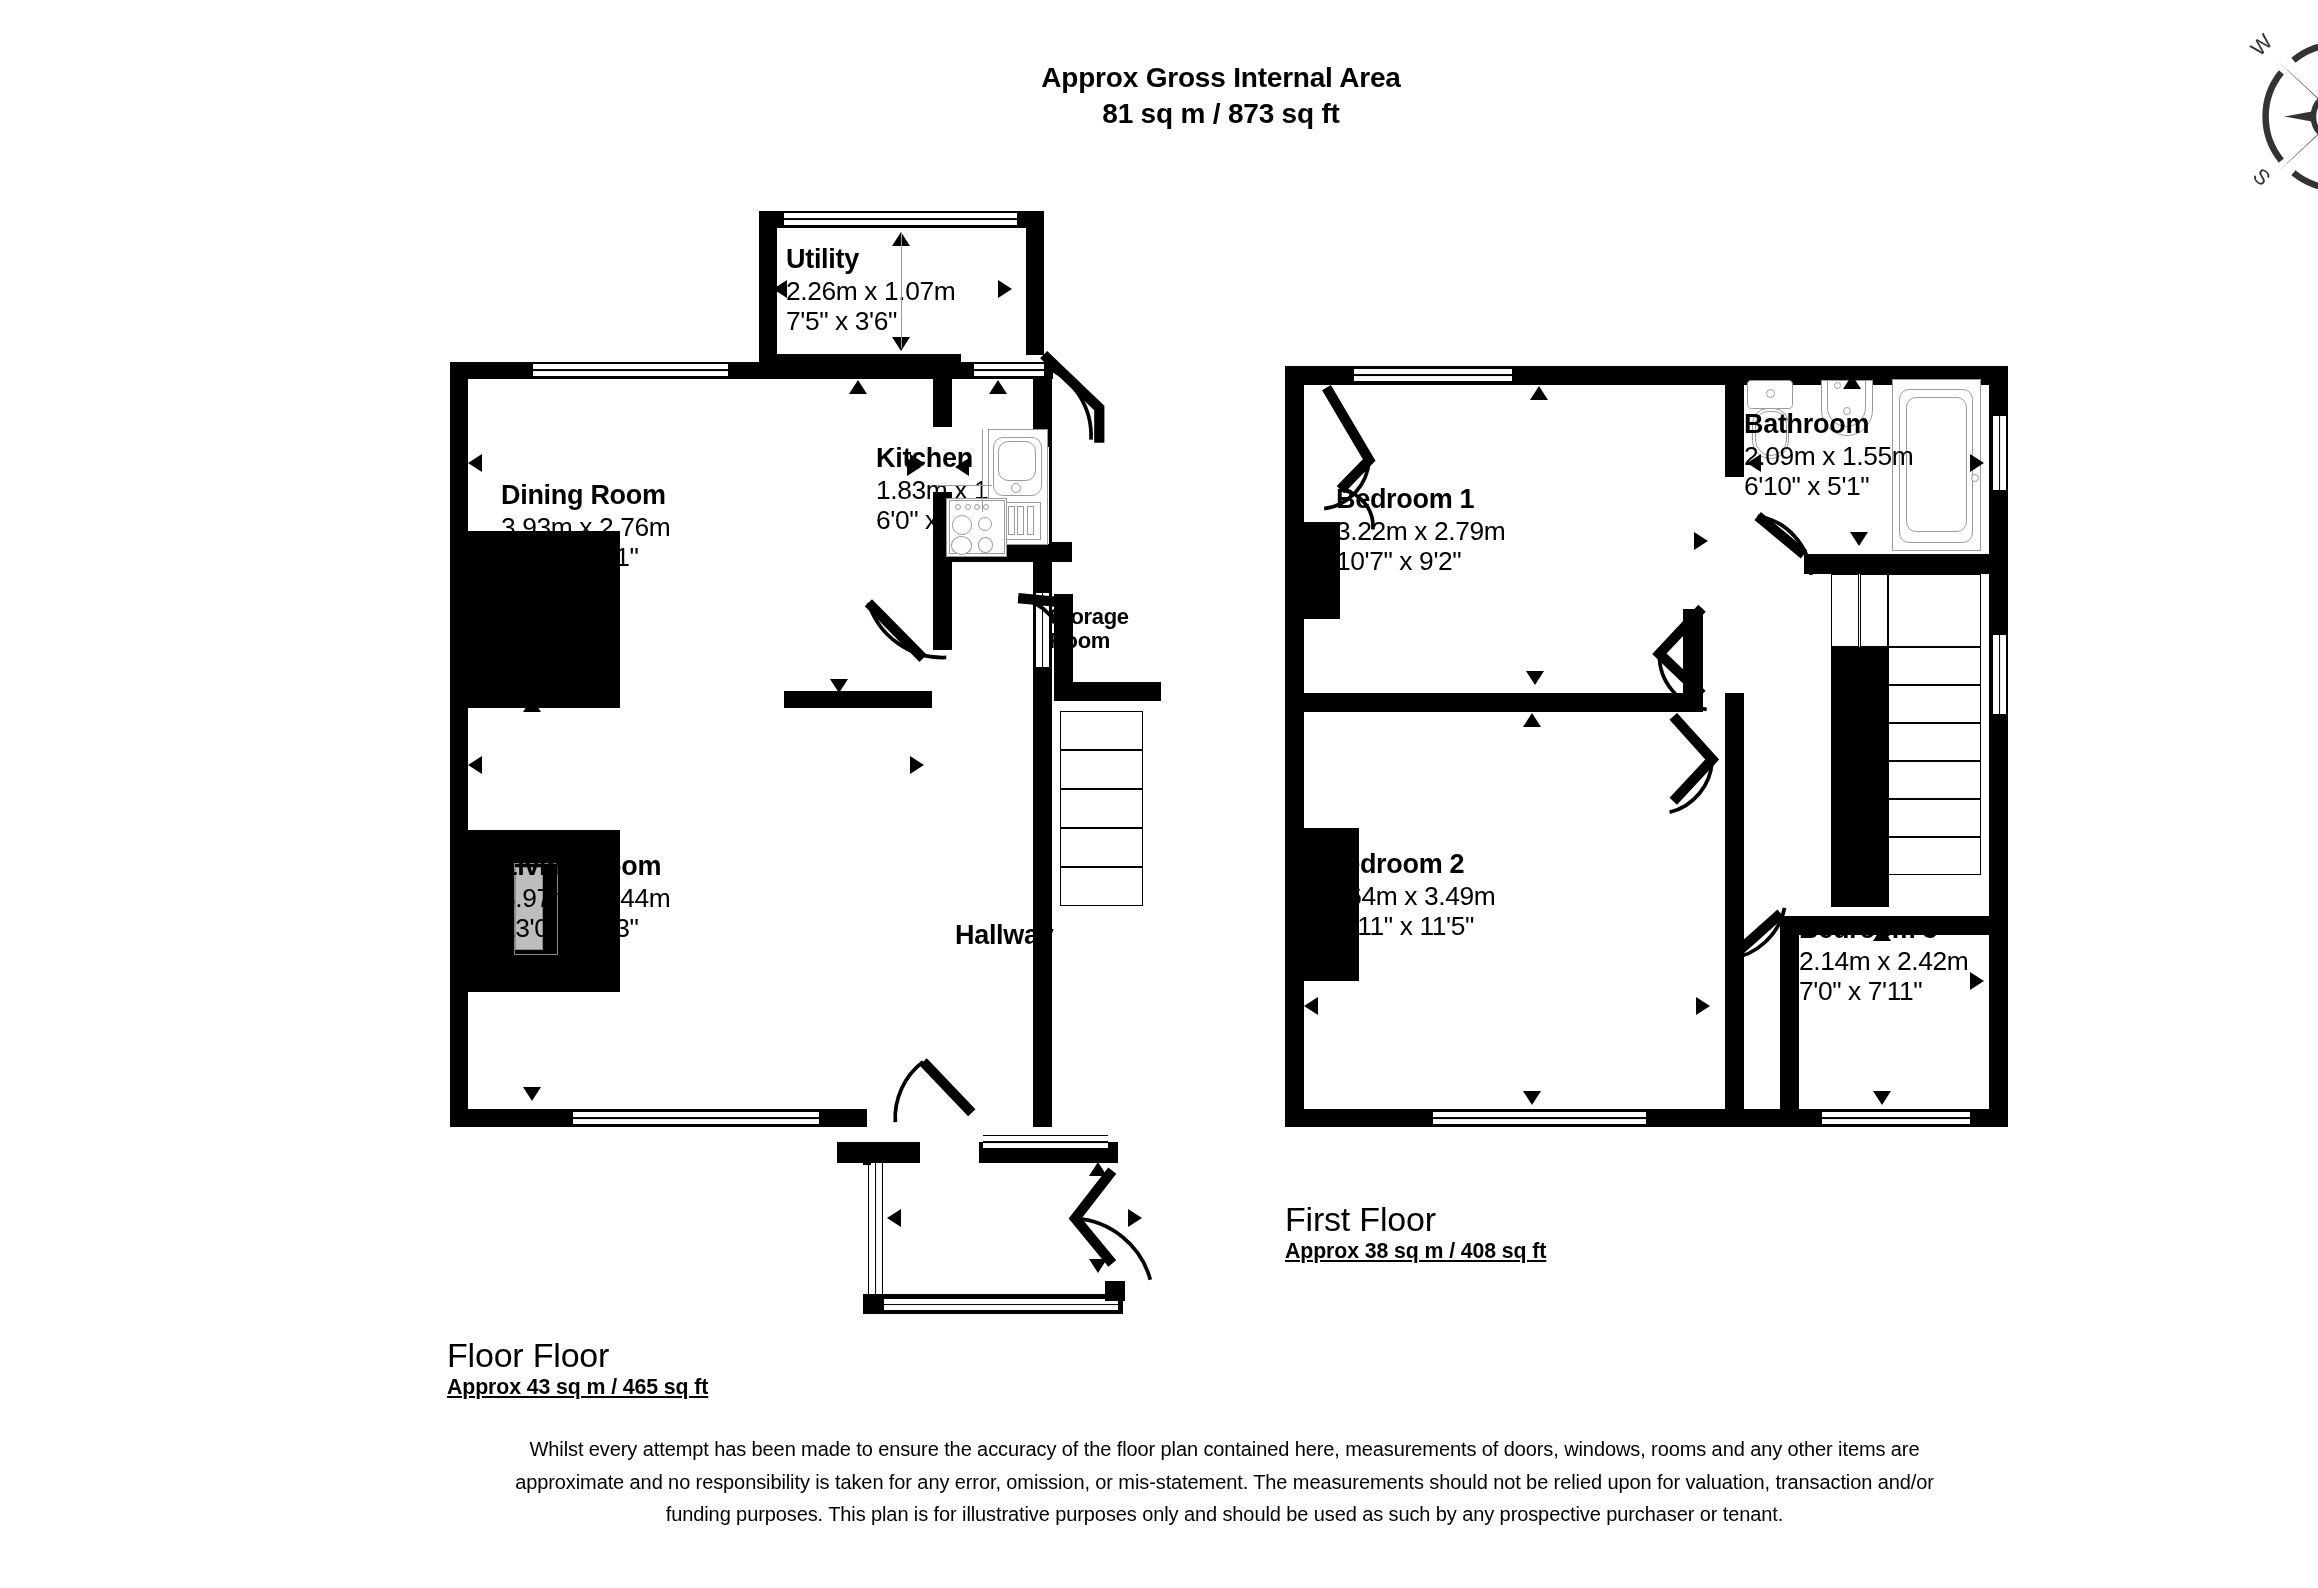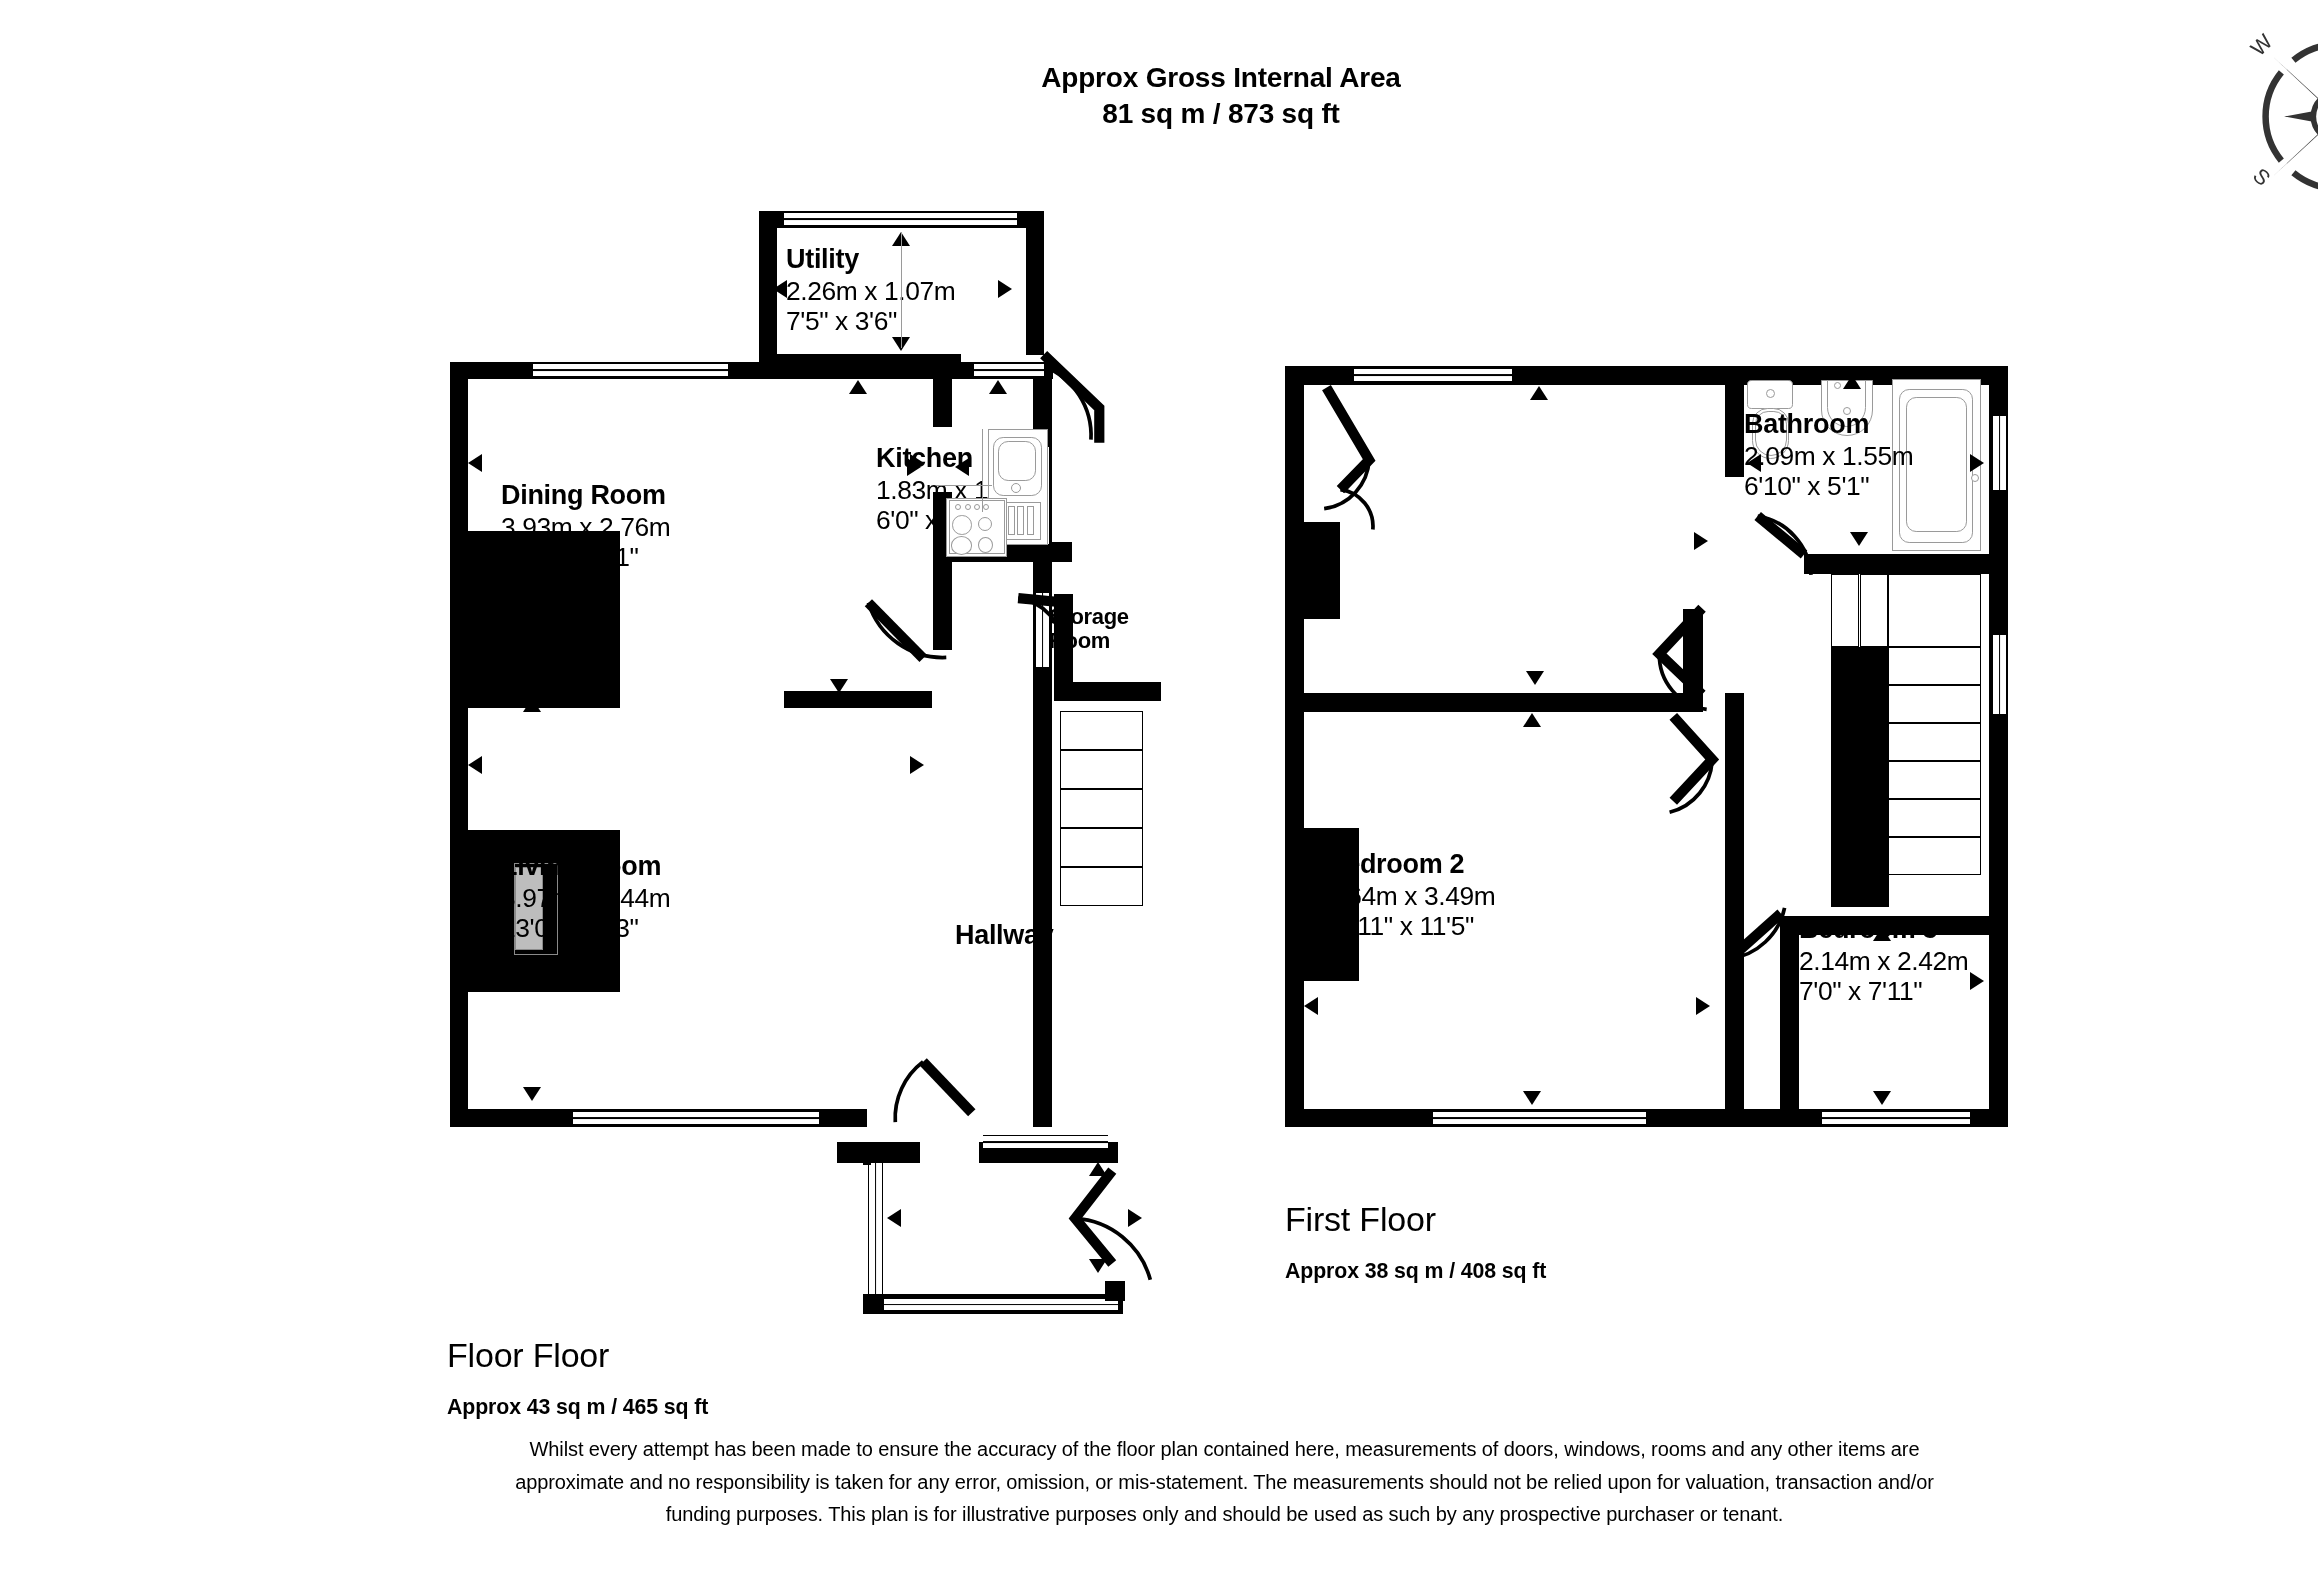"Bedroom 1" div.roomlbl { html: none -> <div> <div>Bedroom 1</div> <div>3.22m x 2.79m</div> <div>10'7" x 9'2"</div> </div> }
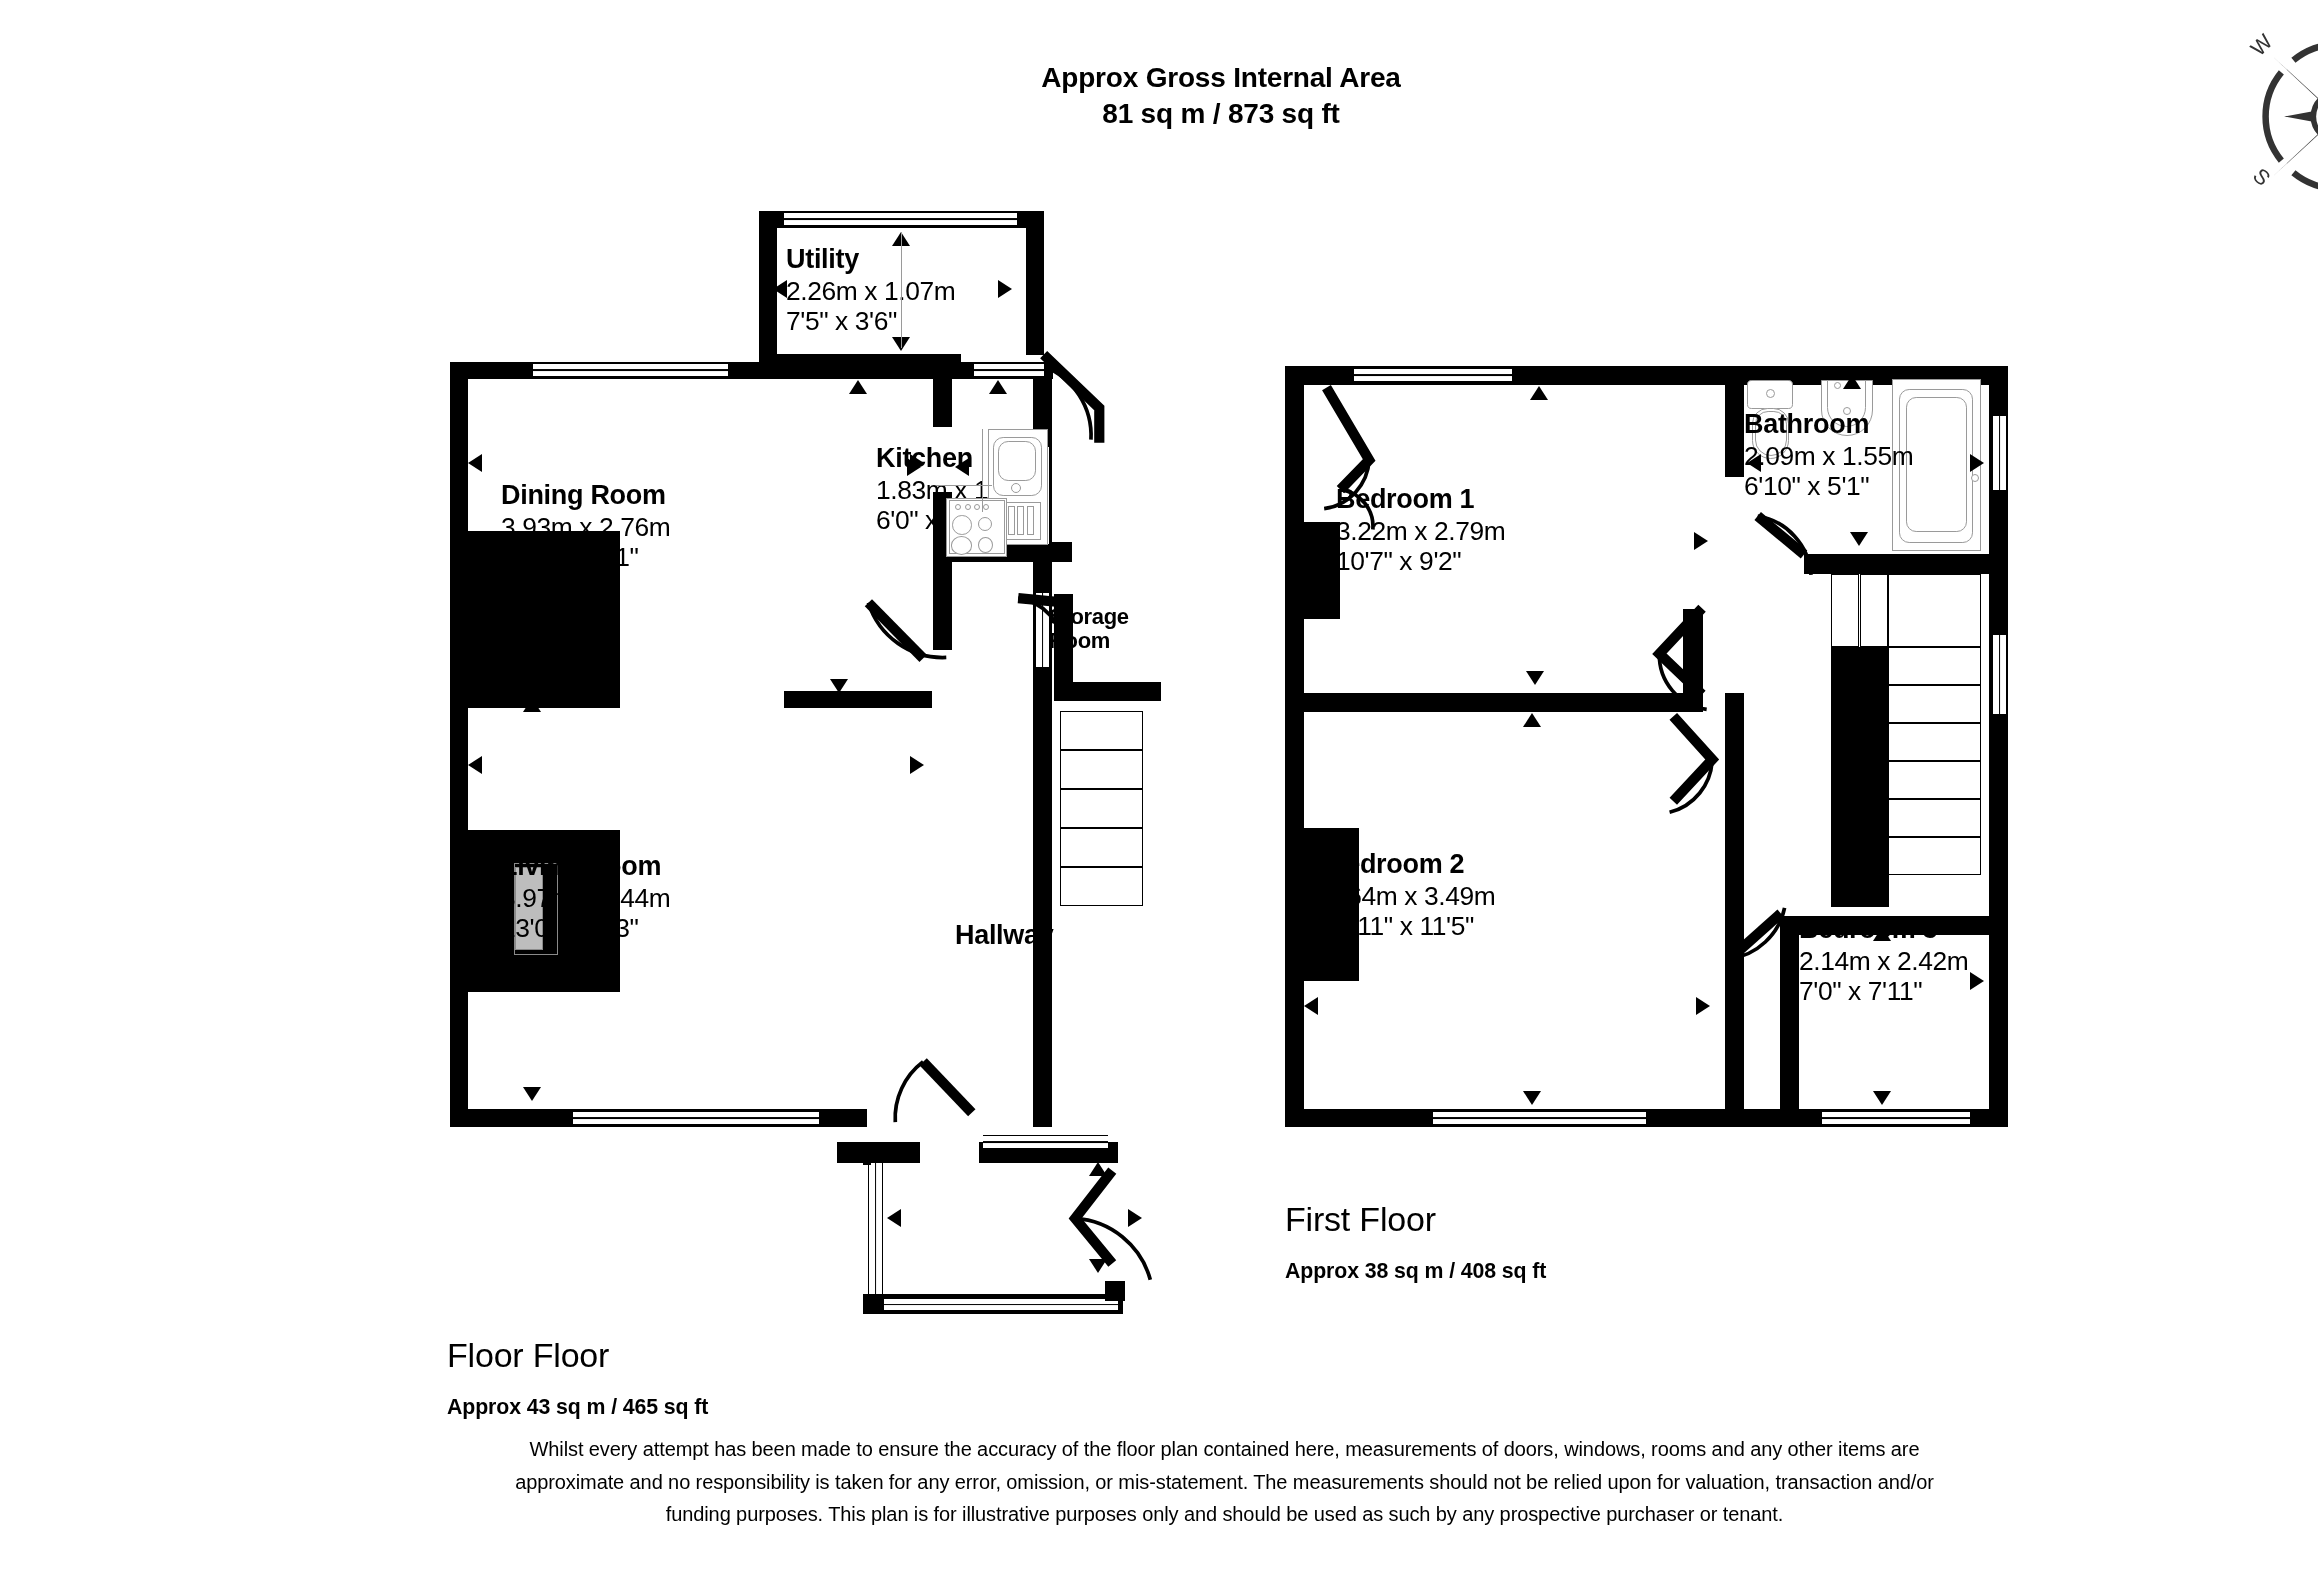"Approx 38 sq m /" .floorcap .s { margin-top: 20px -> 0; text-decoration: none -> underline }
